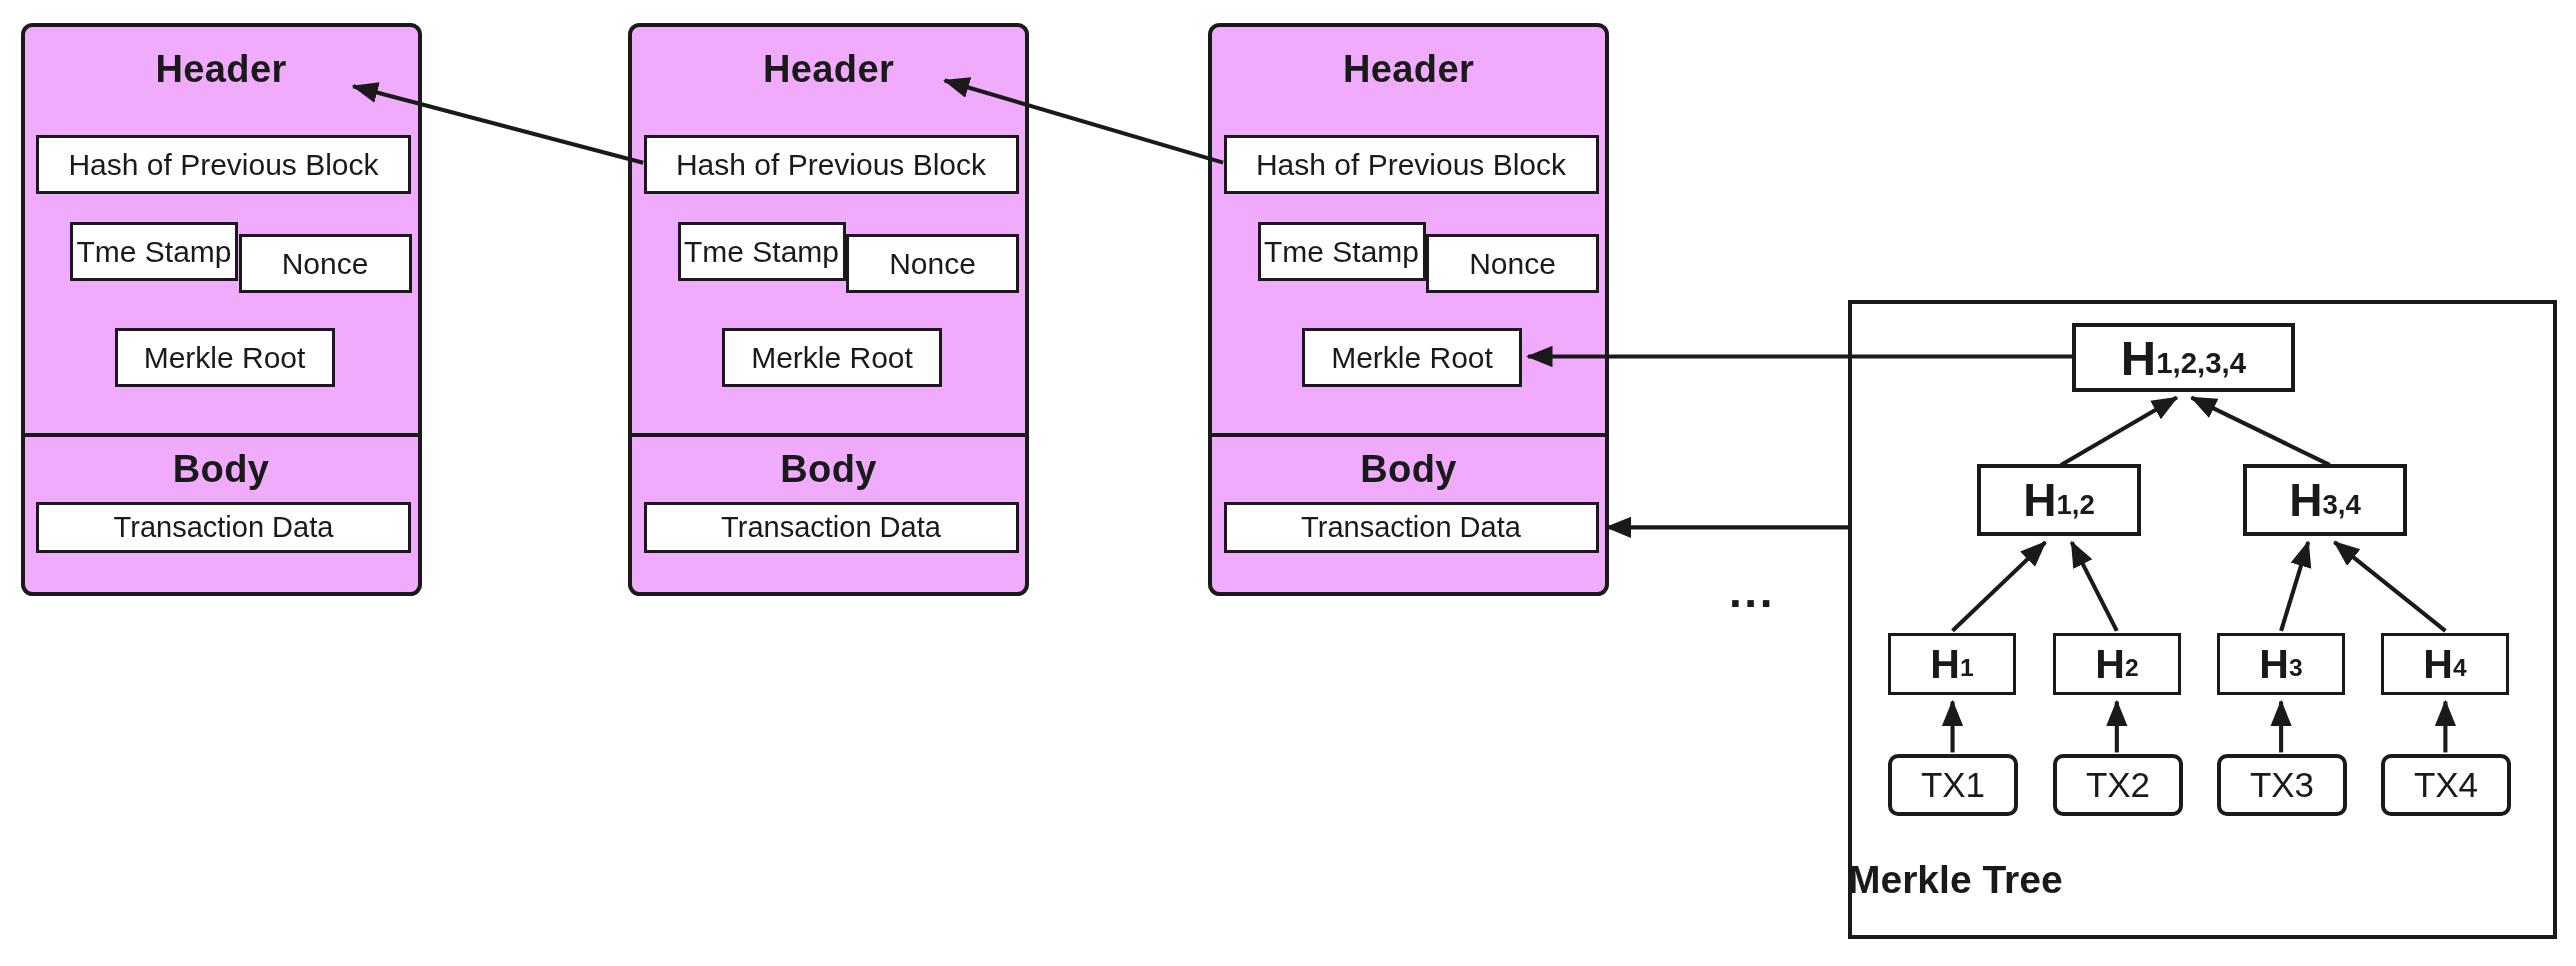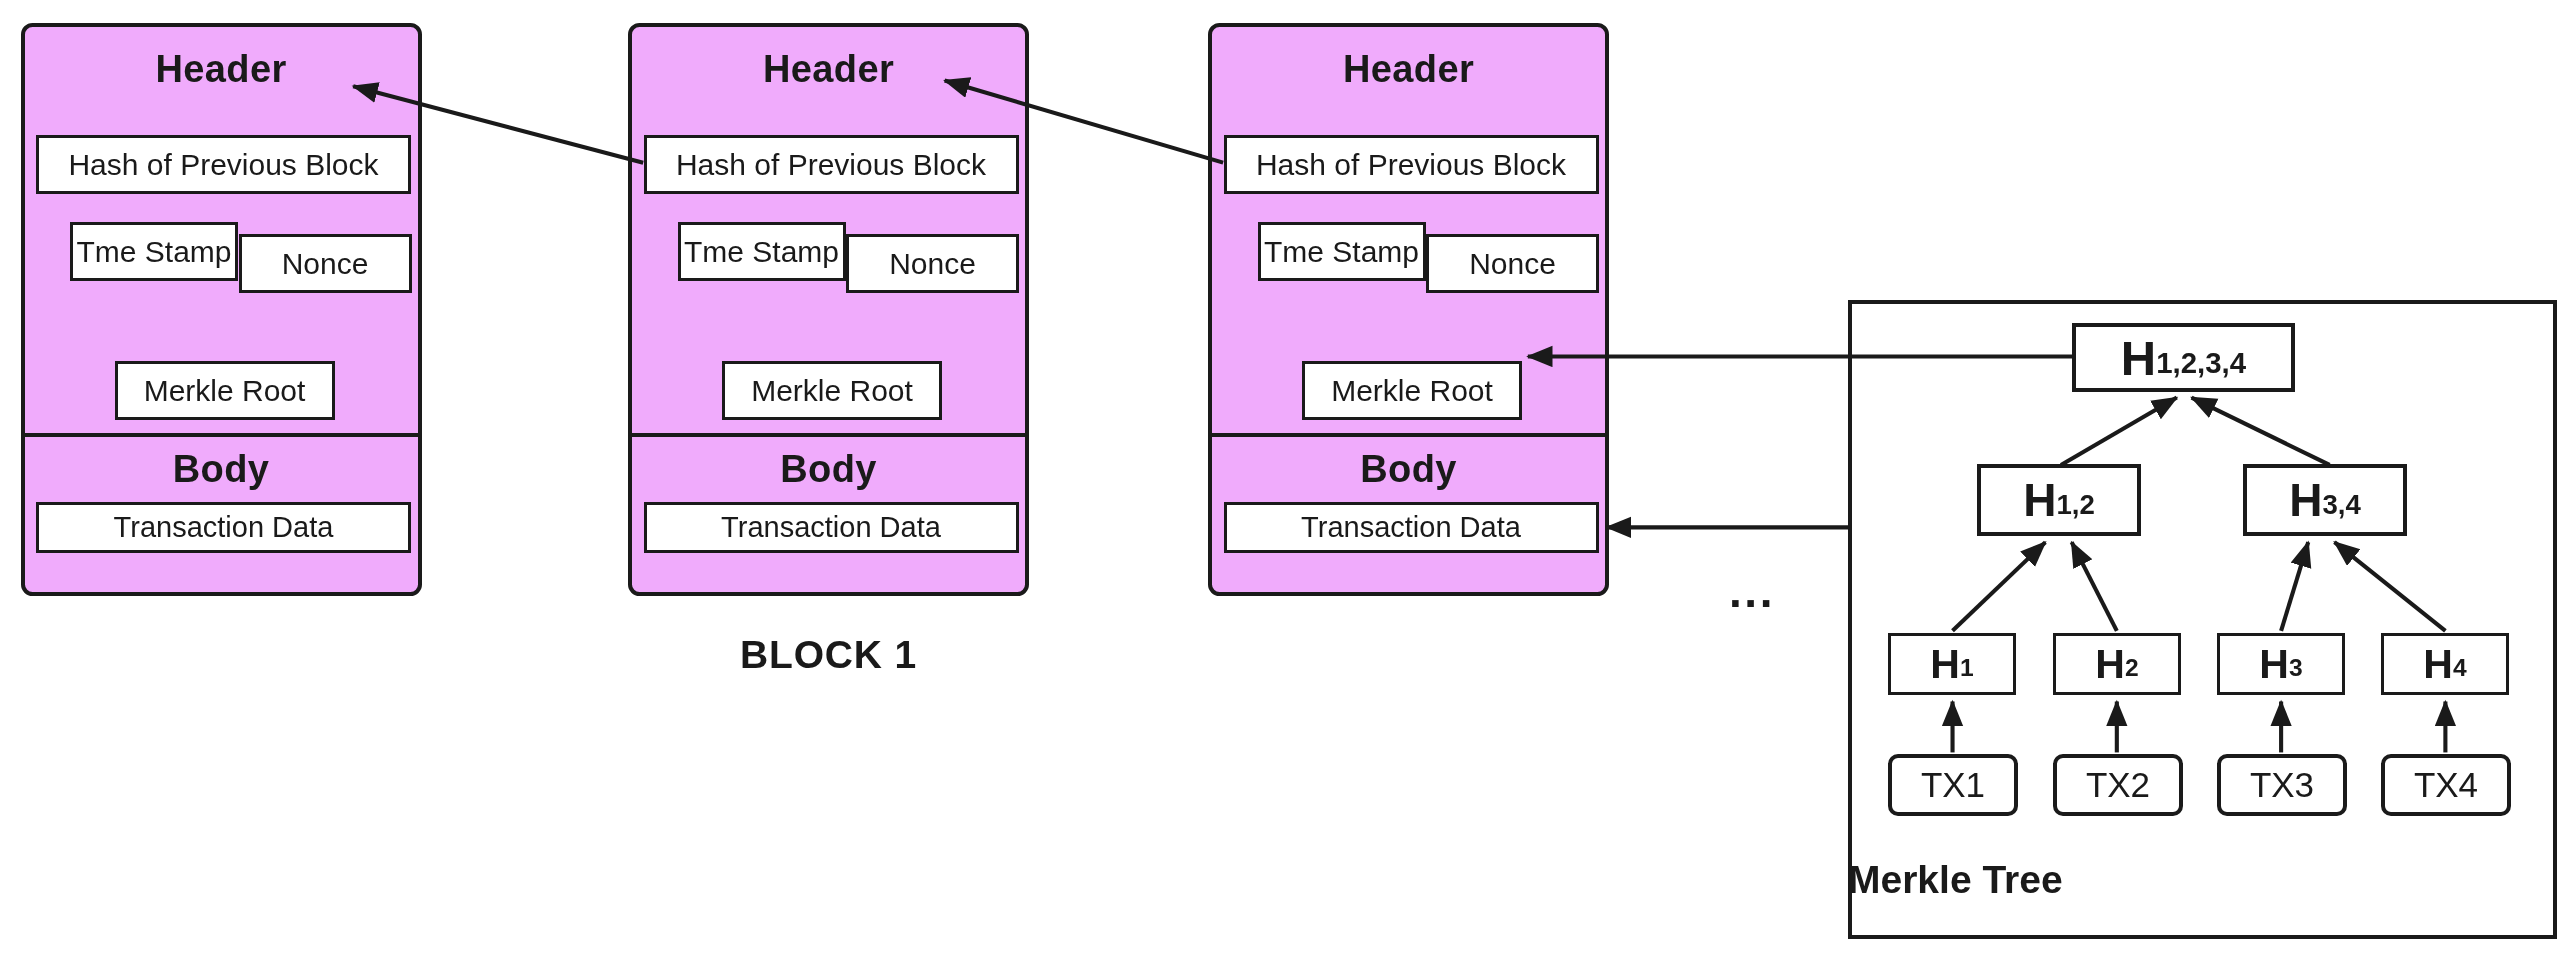"Merkle Root" .mroot-box { margin-top: 33px -> none }
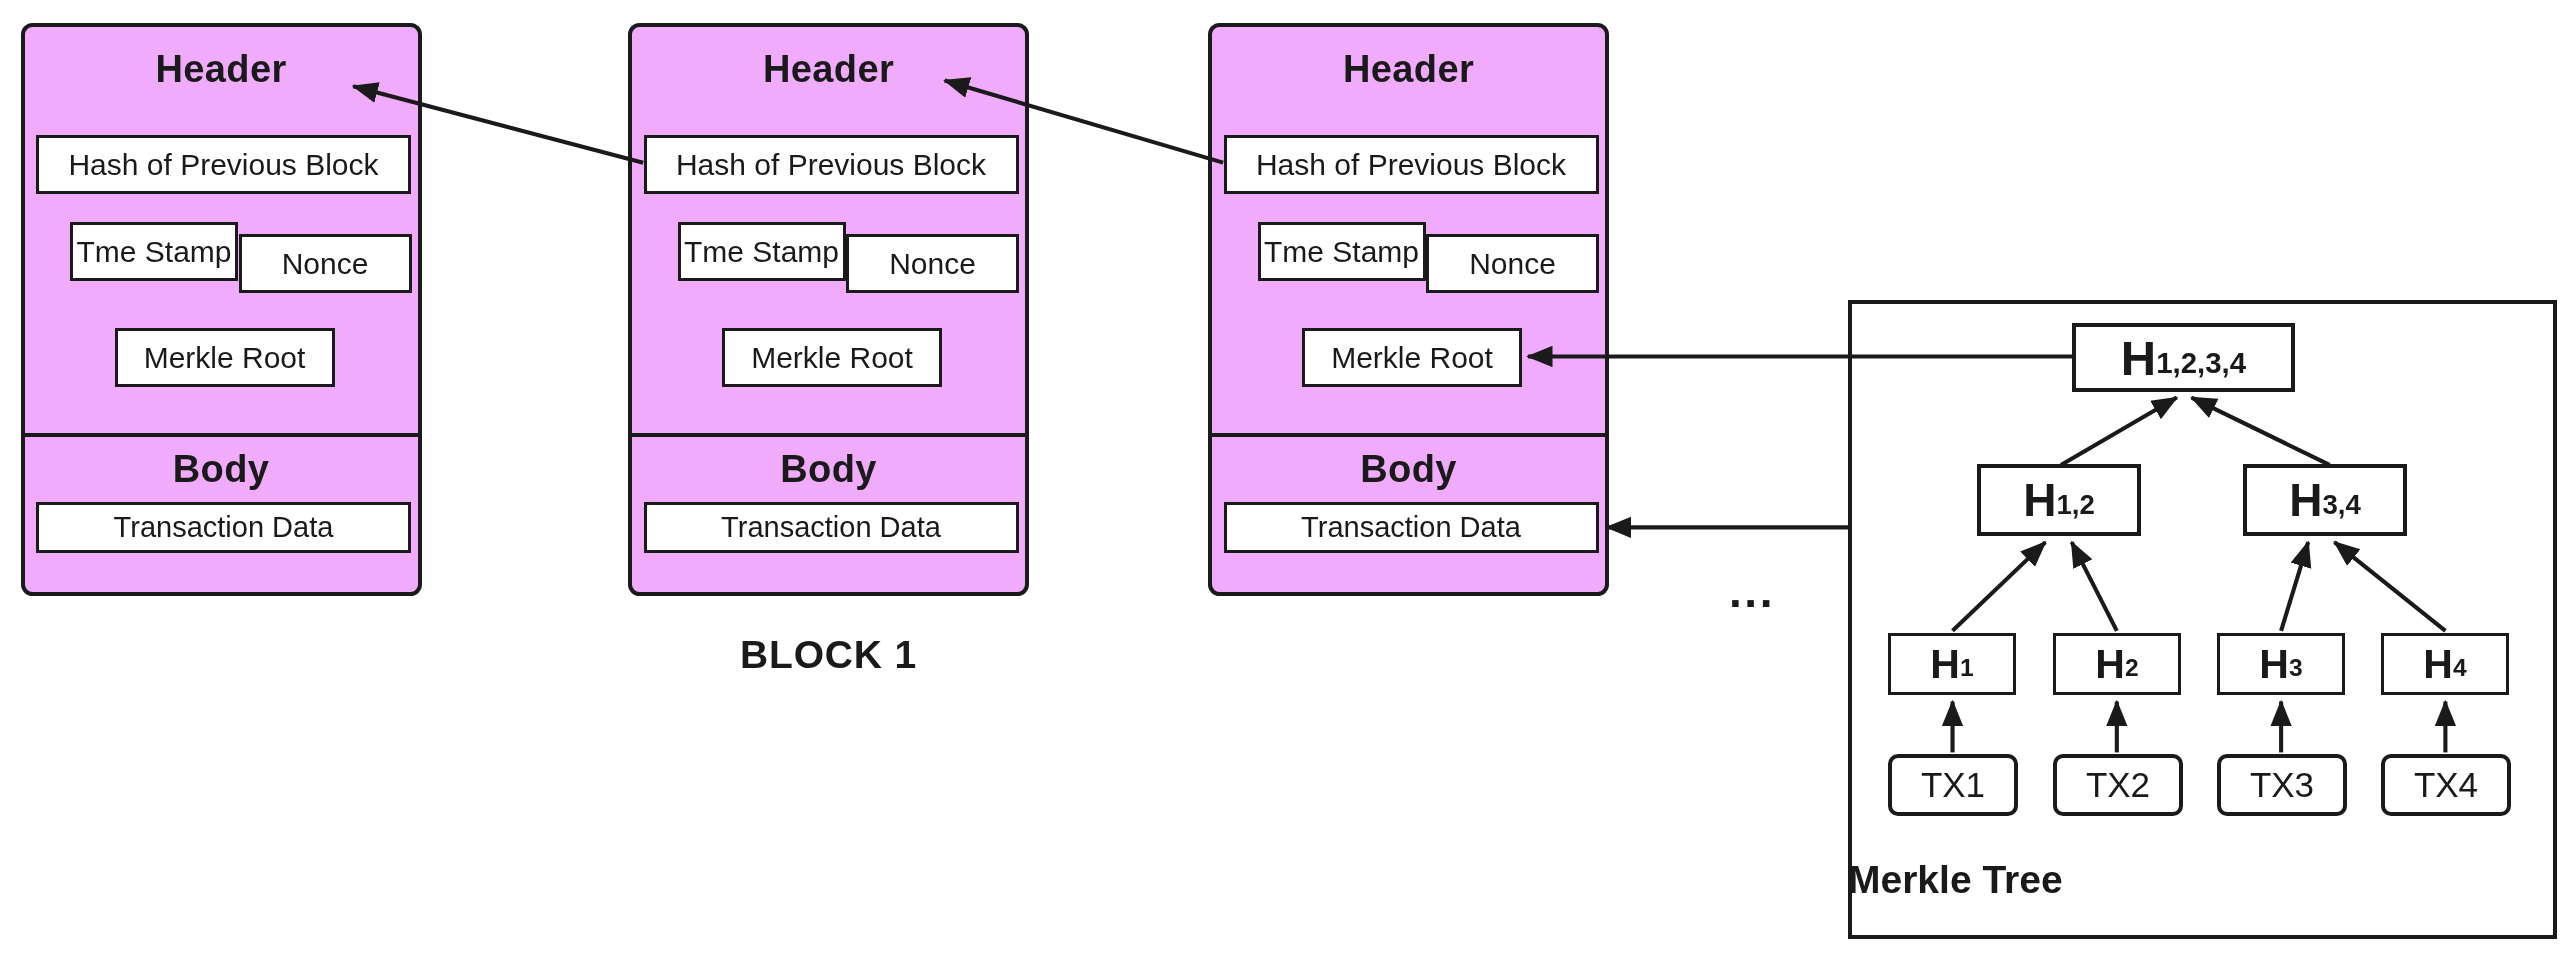"BLOCK 1" div.block-label { html: <div>BLOCK 1</div> -> none }
